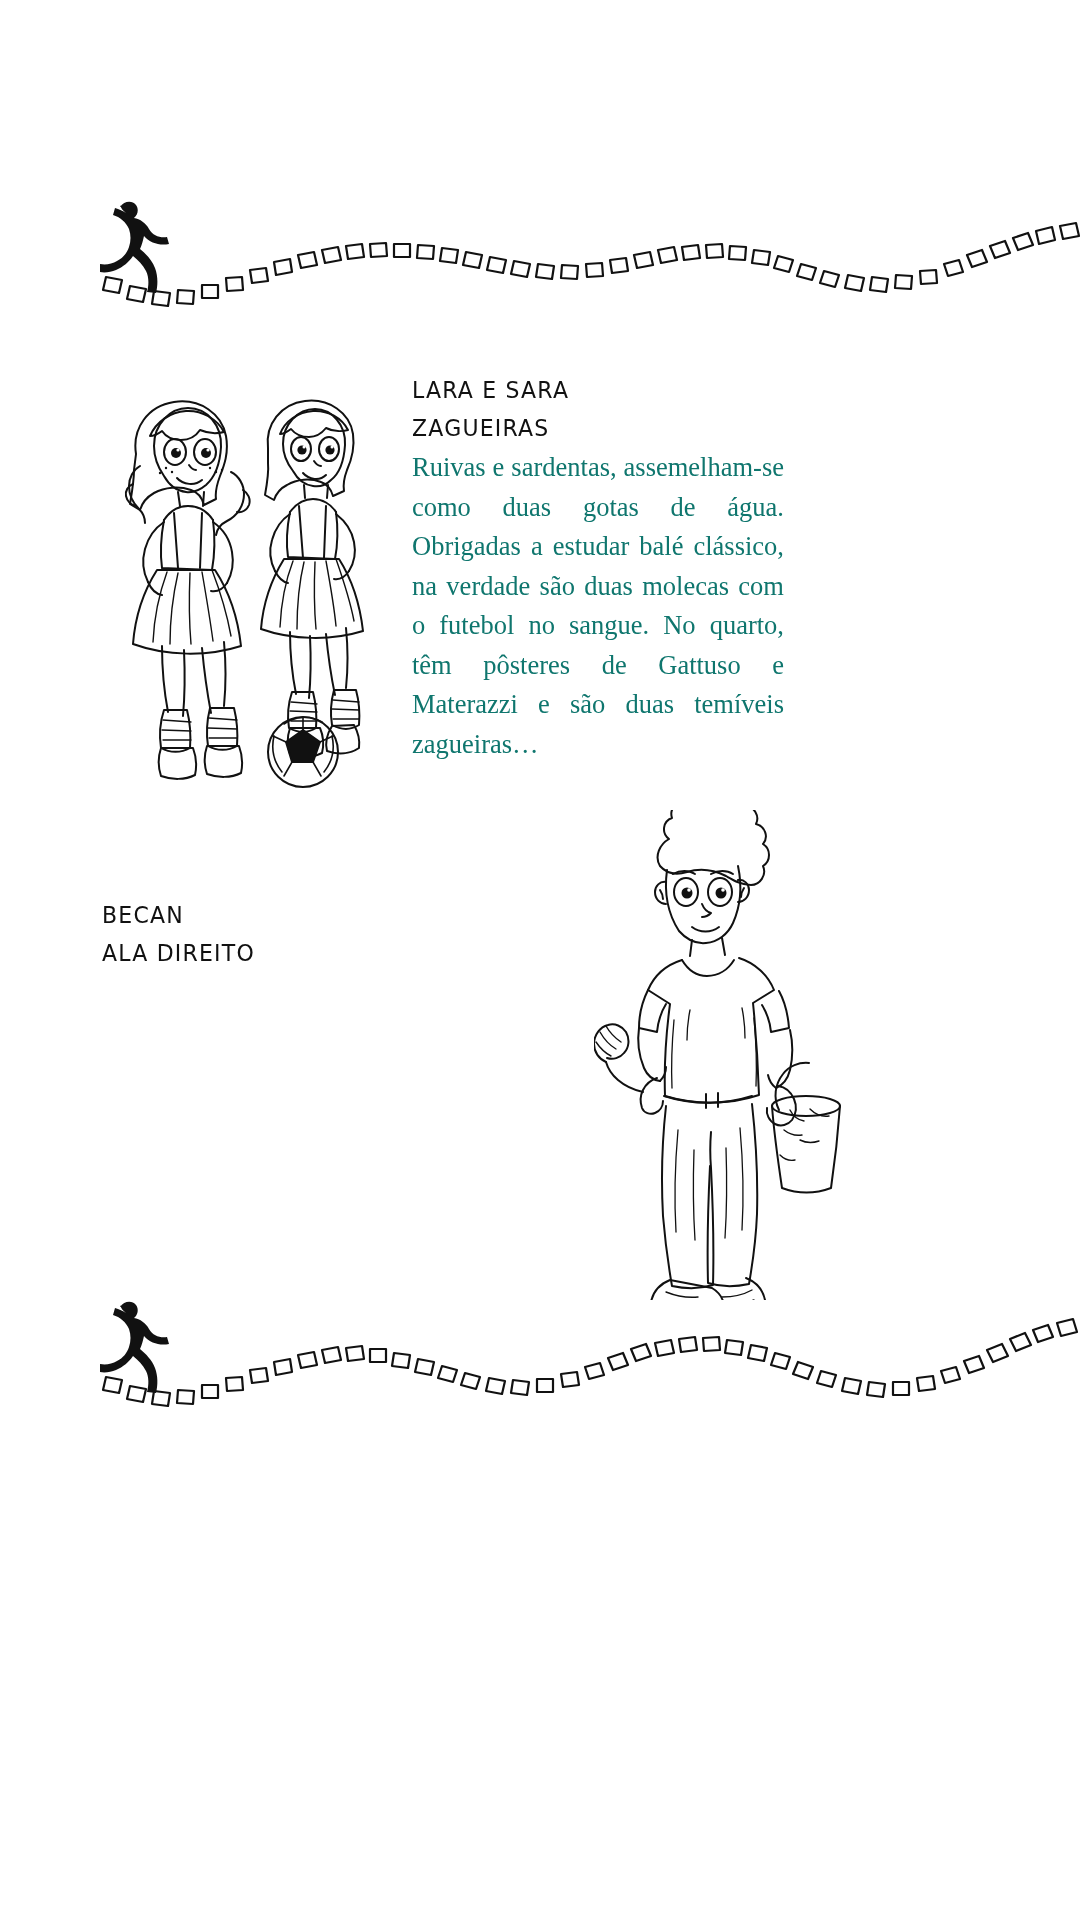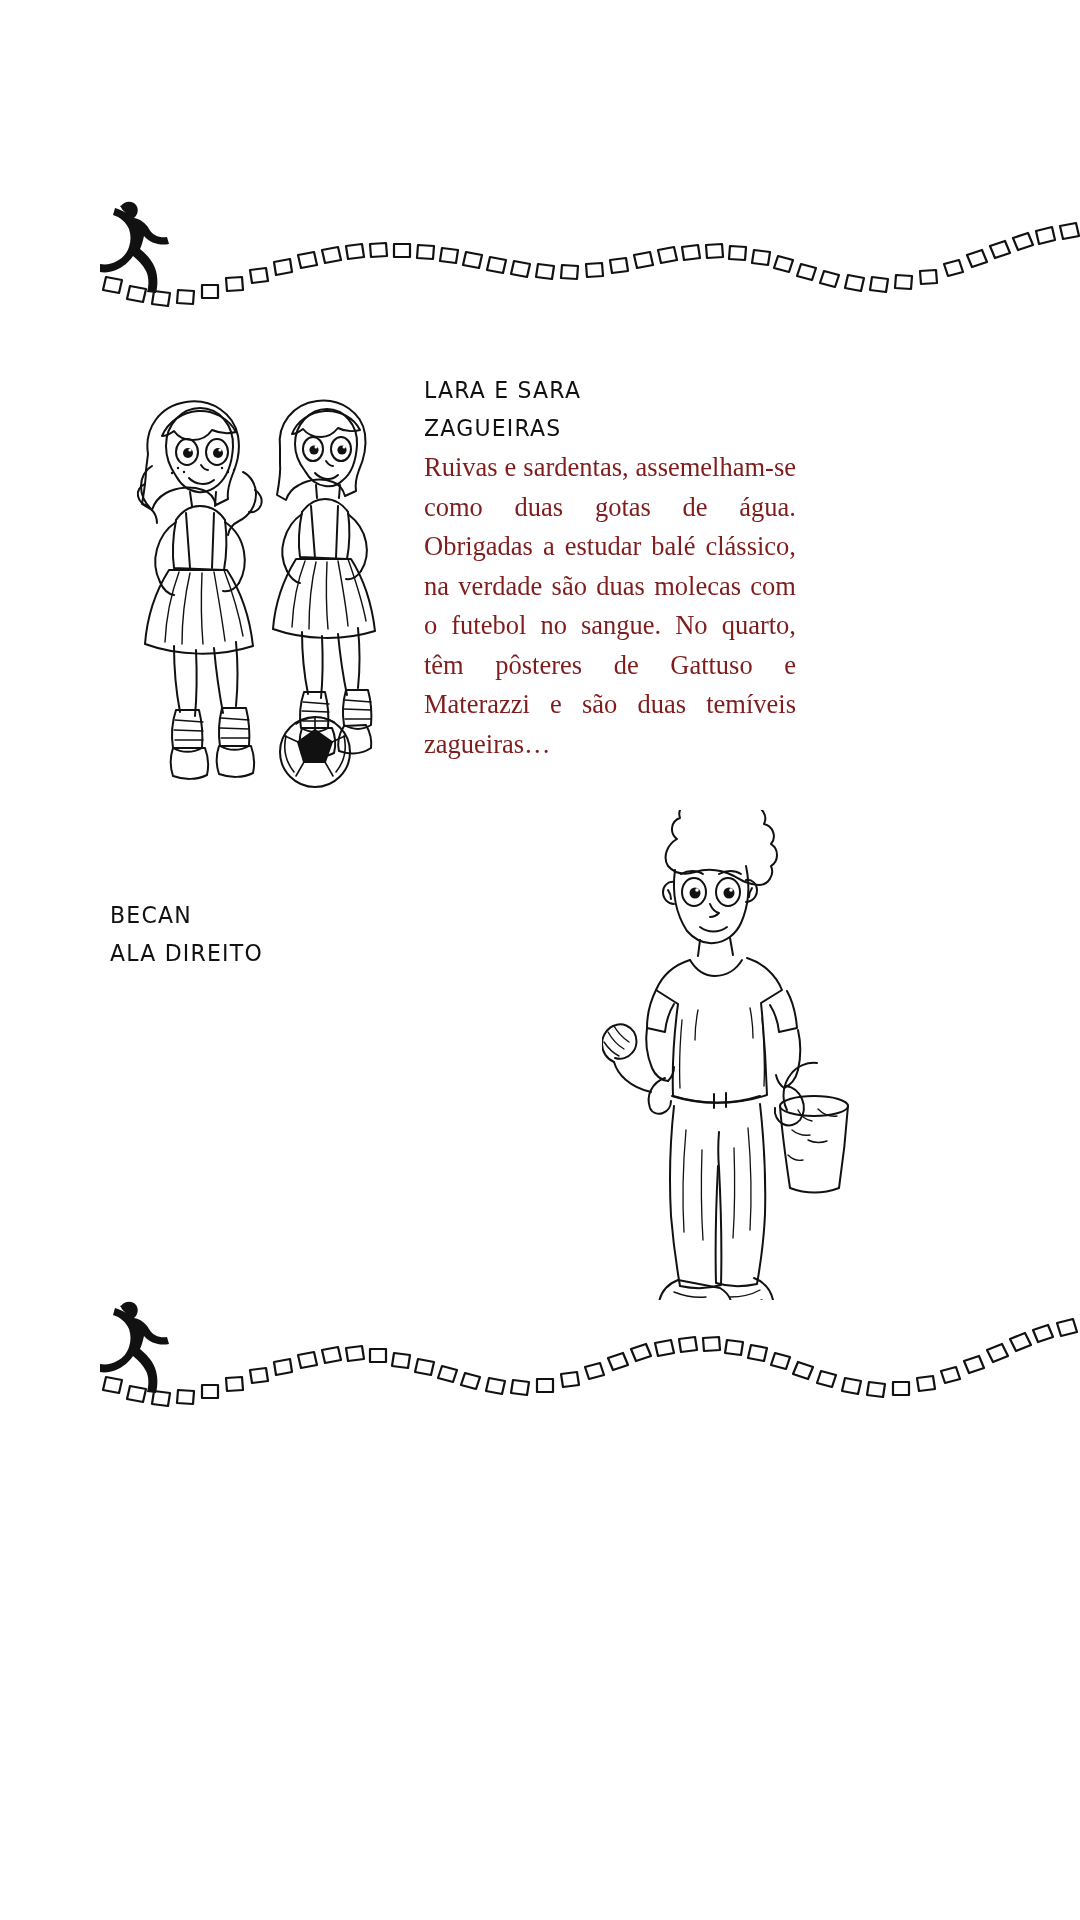"LARA E SARA" .section-lara { margin-left: 12px -> none }
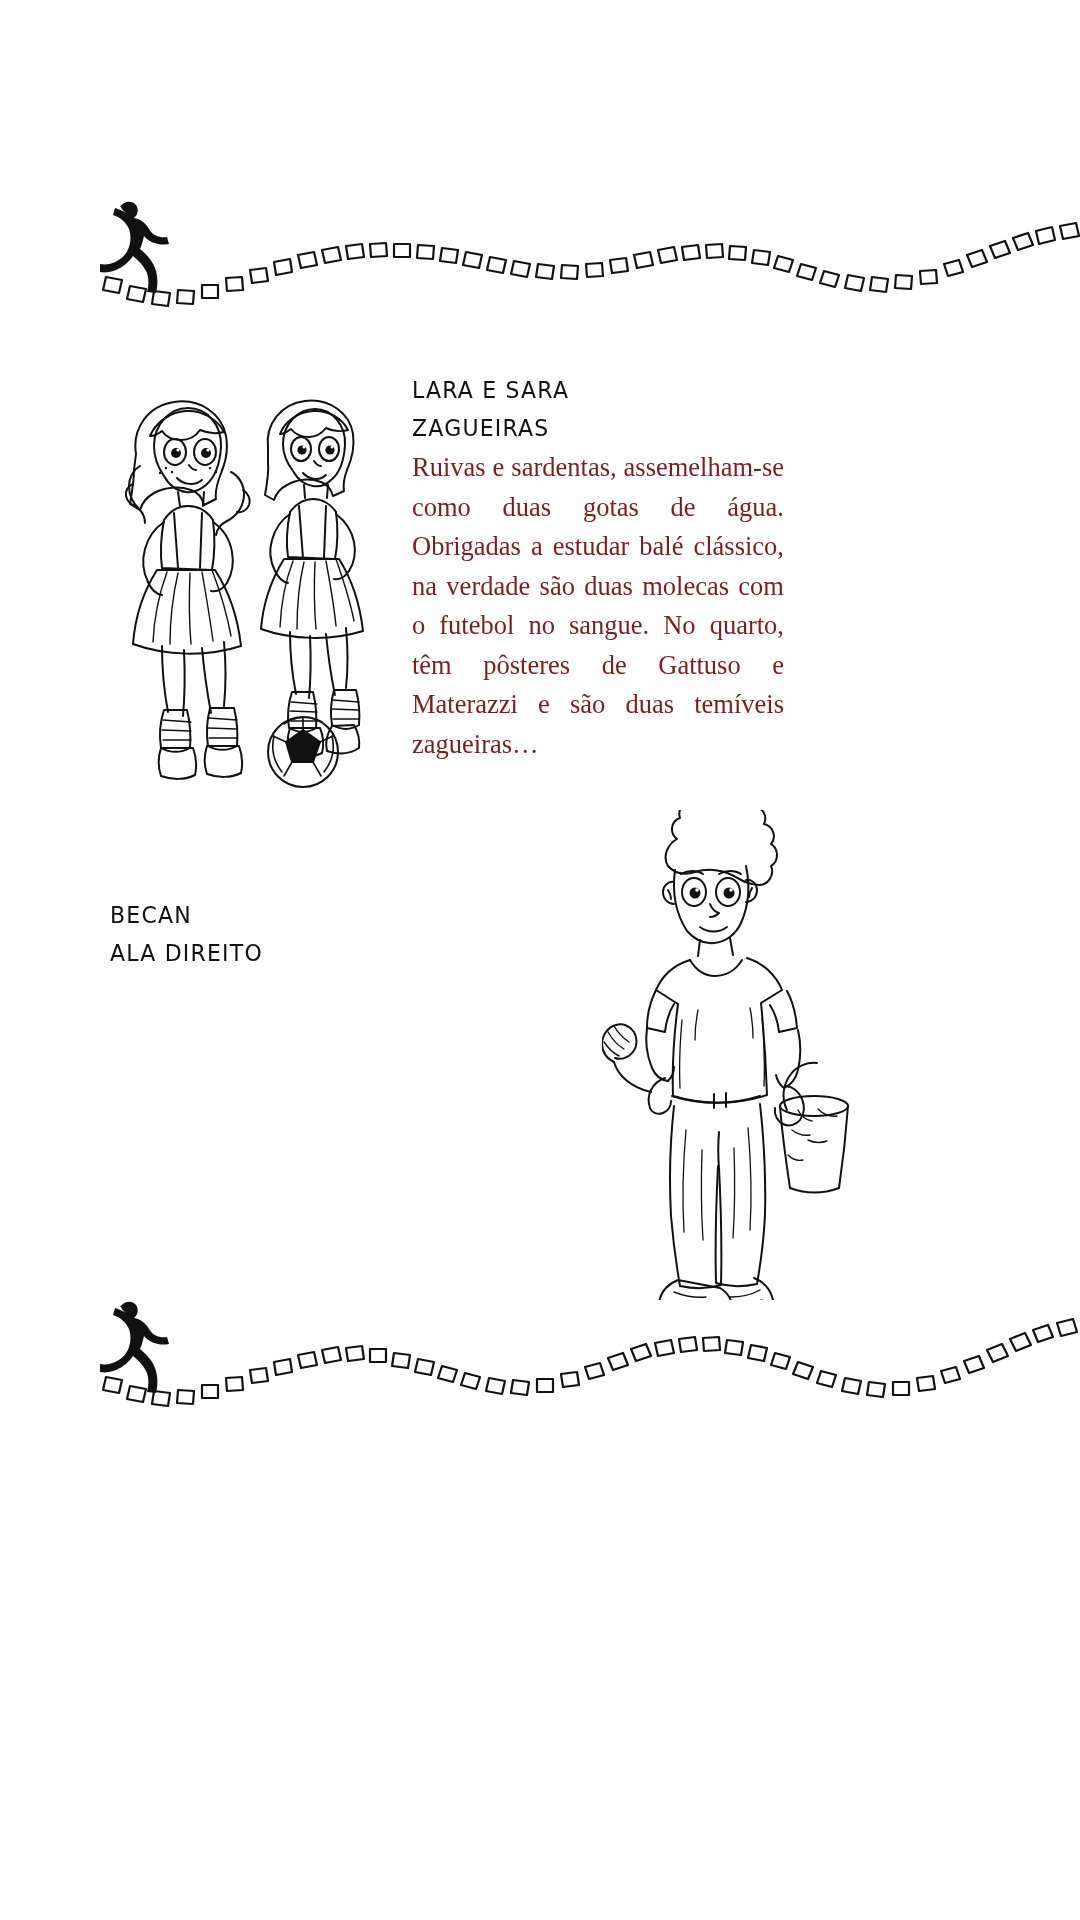"Ruivas e sardentas, assemelham-se como" .char-desc { color: #7f1d1d -> #0f766e }
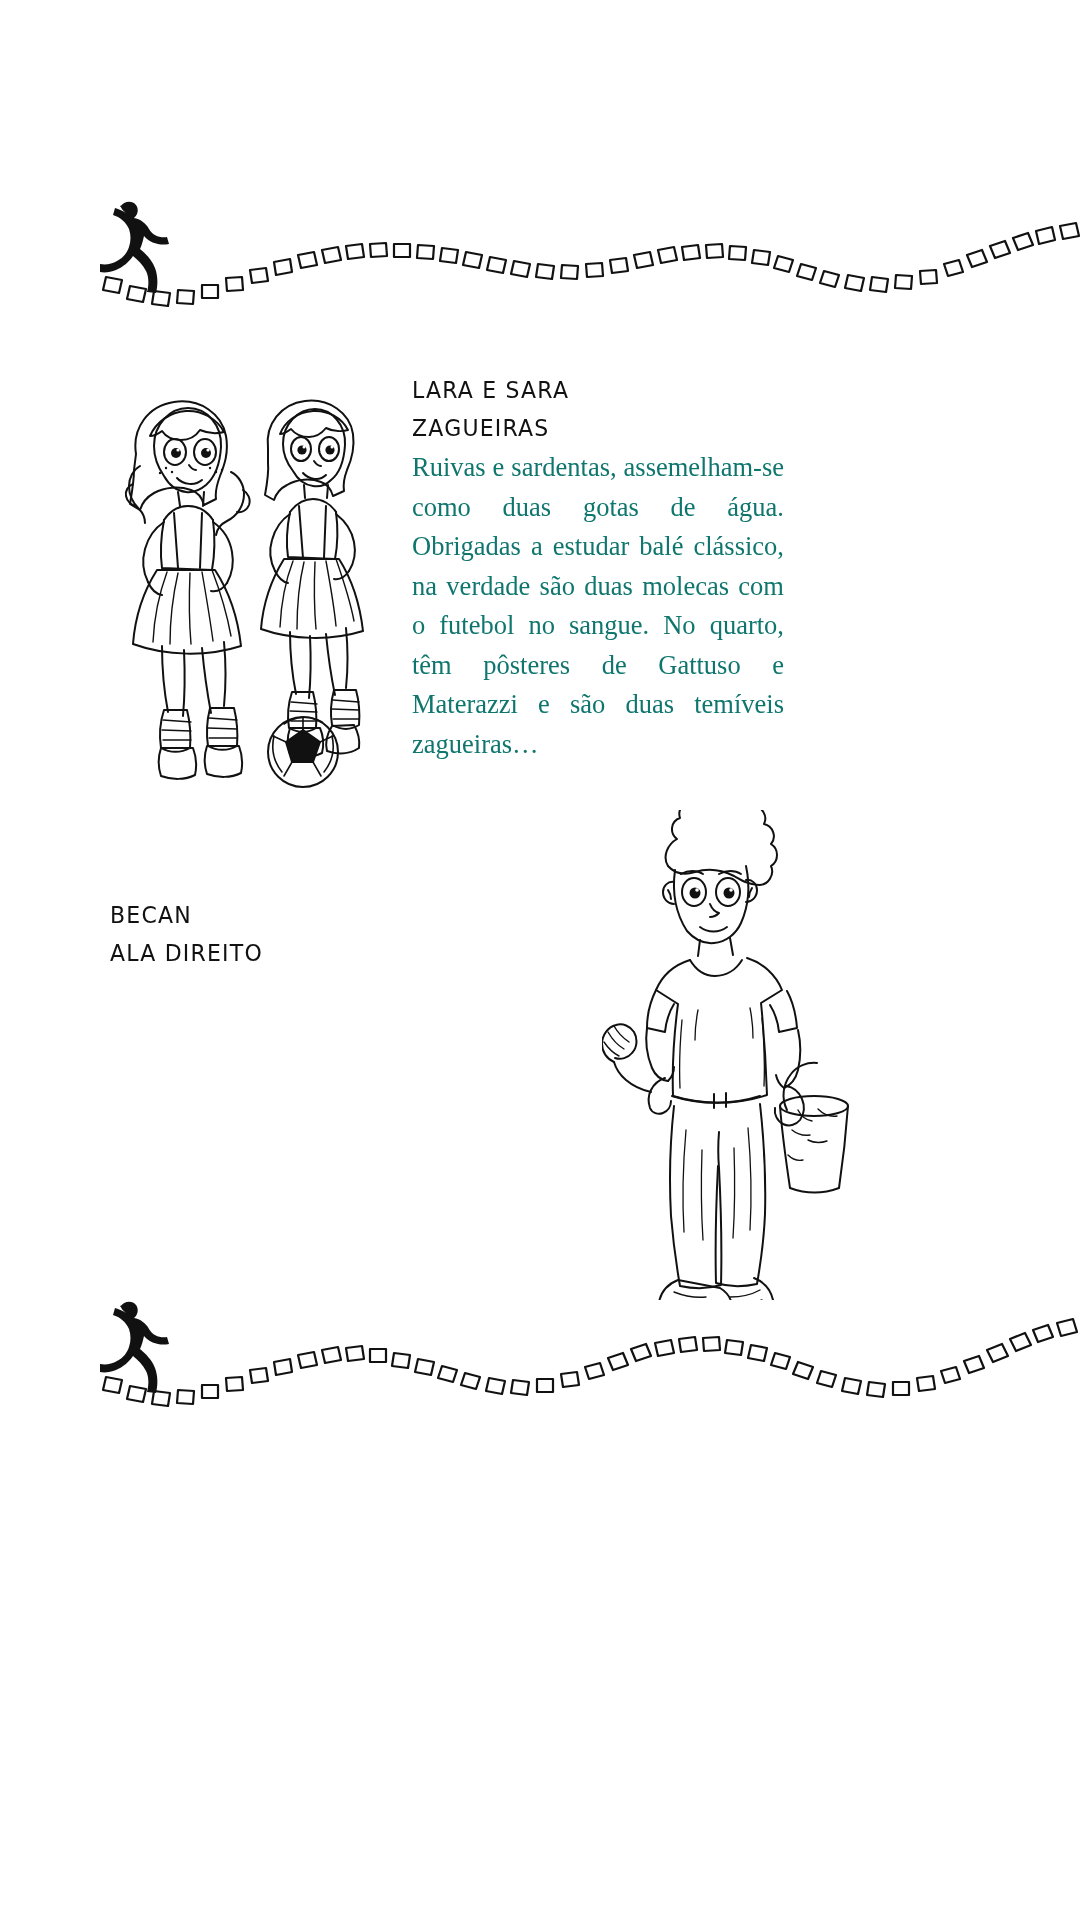"BECAN" .section-becan { left: 12px -> 4px }
